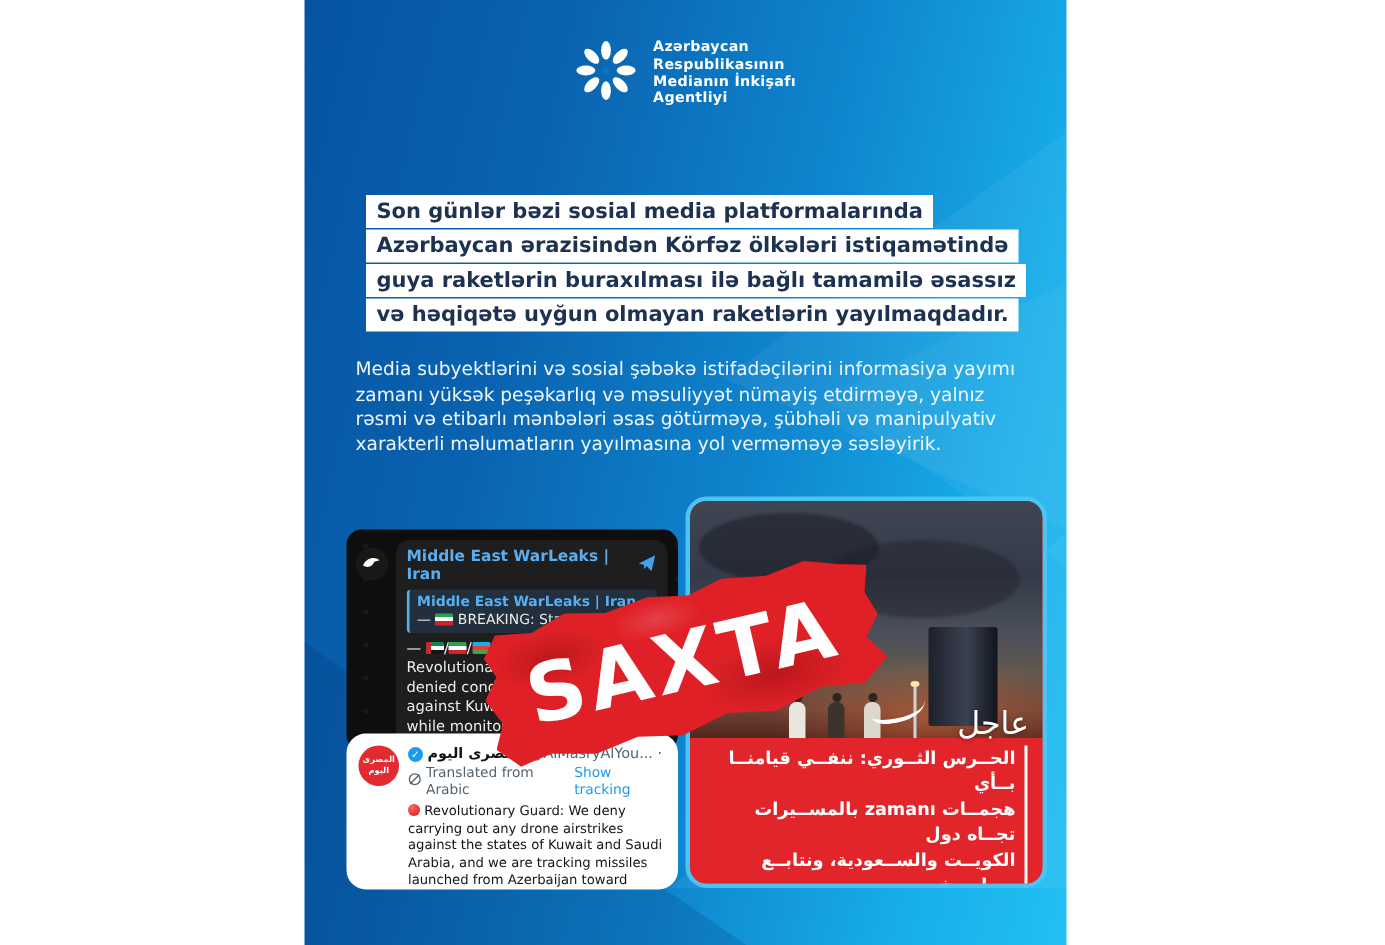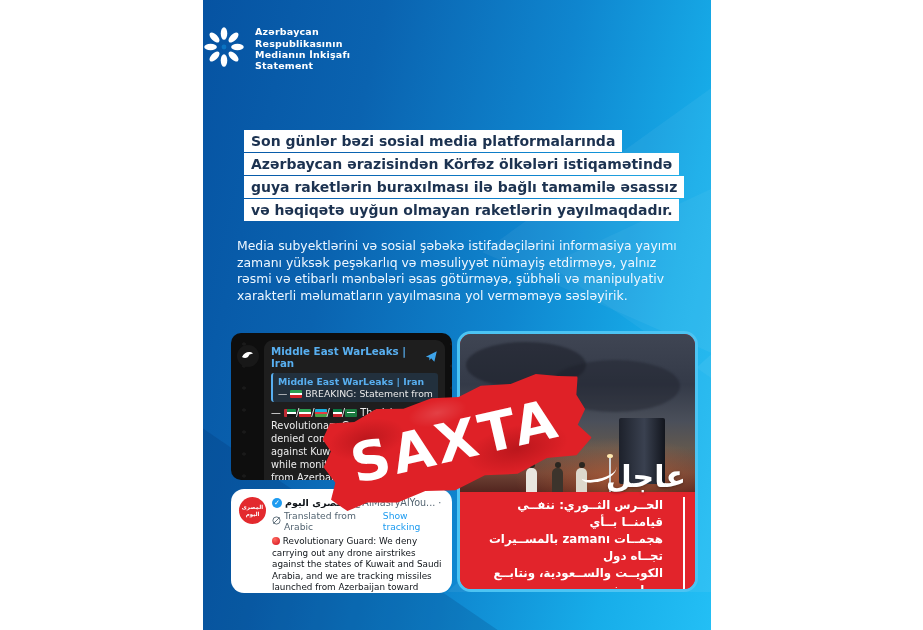"Azərbaycan" .logo-row { justify-content: none -> center }
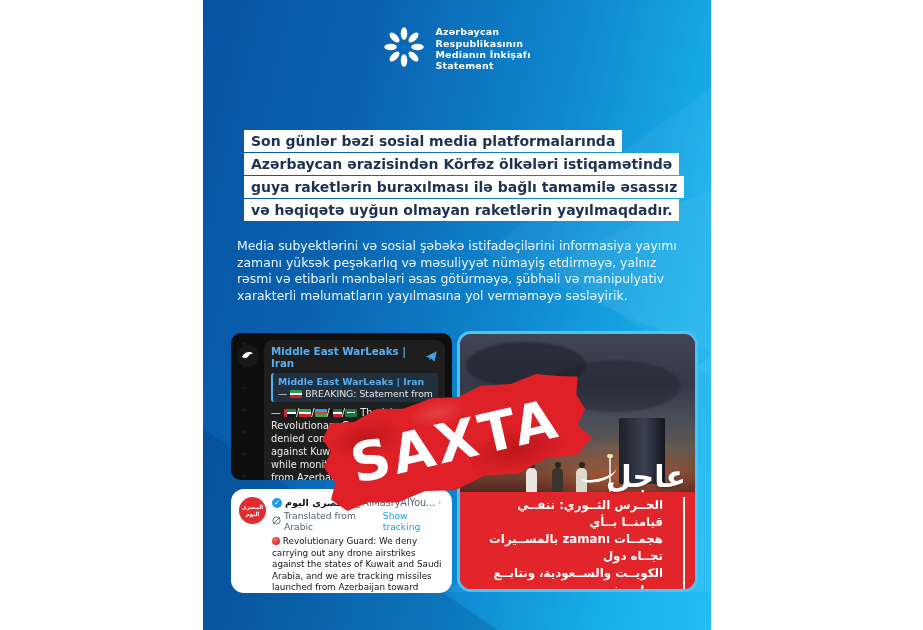"Statement" div { text: Statement -> Agentliyi }
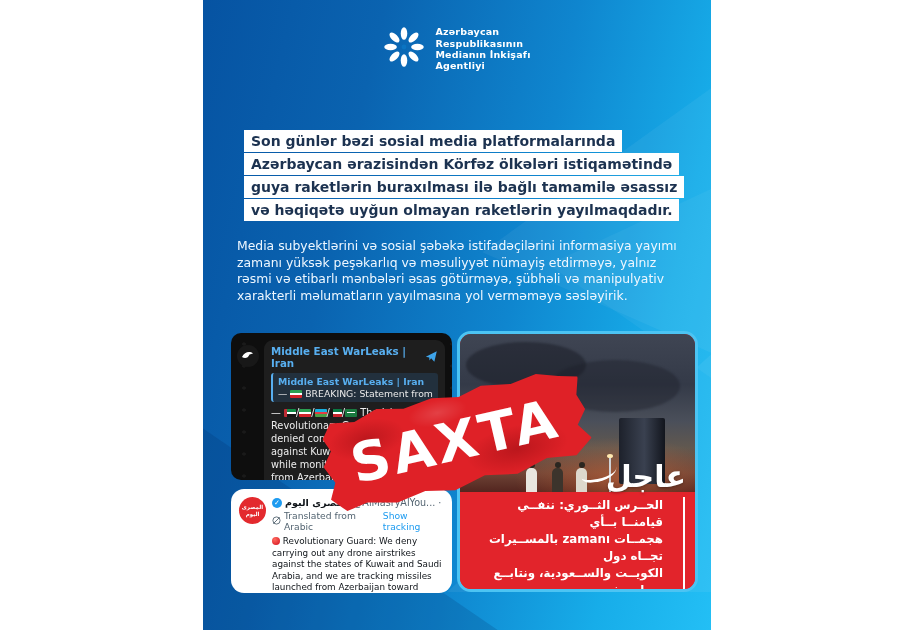"Middle East WarLeaks | Iran" .tg-card { top: 333px -> 353px }
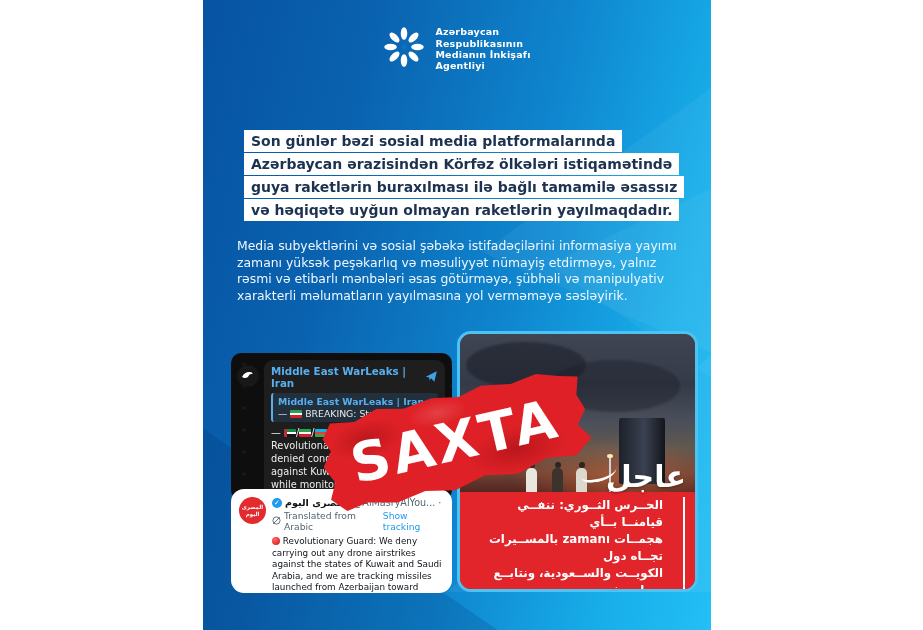"عاجل" .breaking { font-size: 30px -> 21px; font-weight: 700 -> 400 }
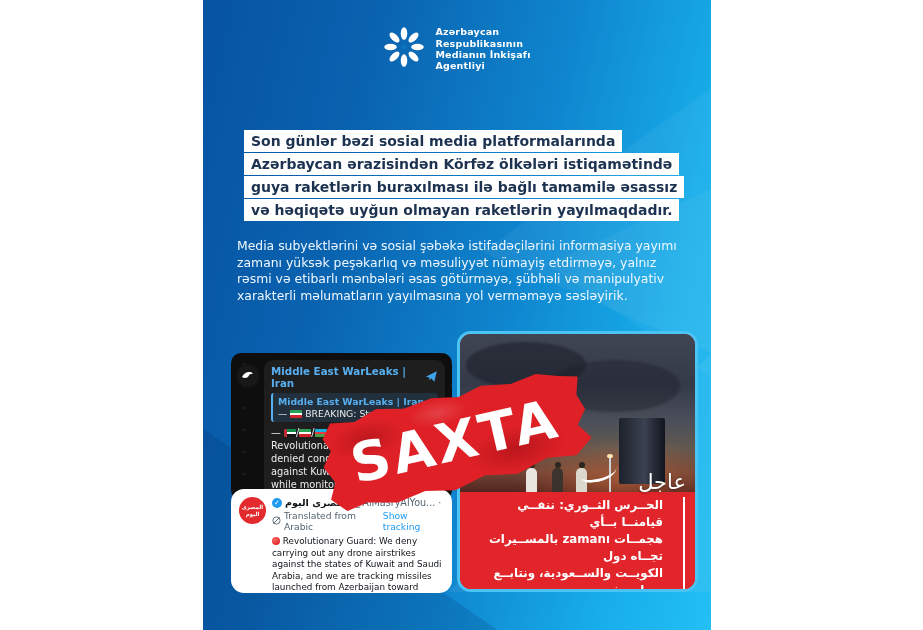"الحــرس الثــوري: ننفــي قيامنــا بــأي" .ar-lines { padding-right: 20px -> 6px }
